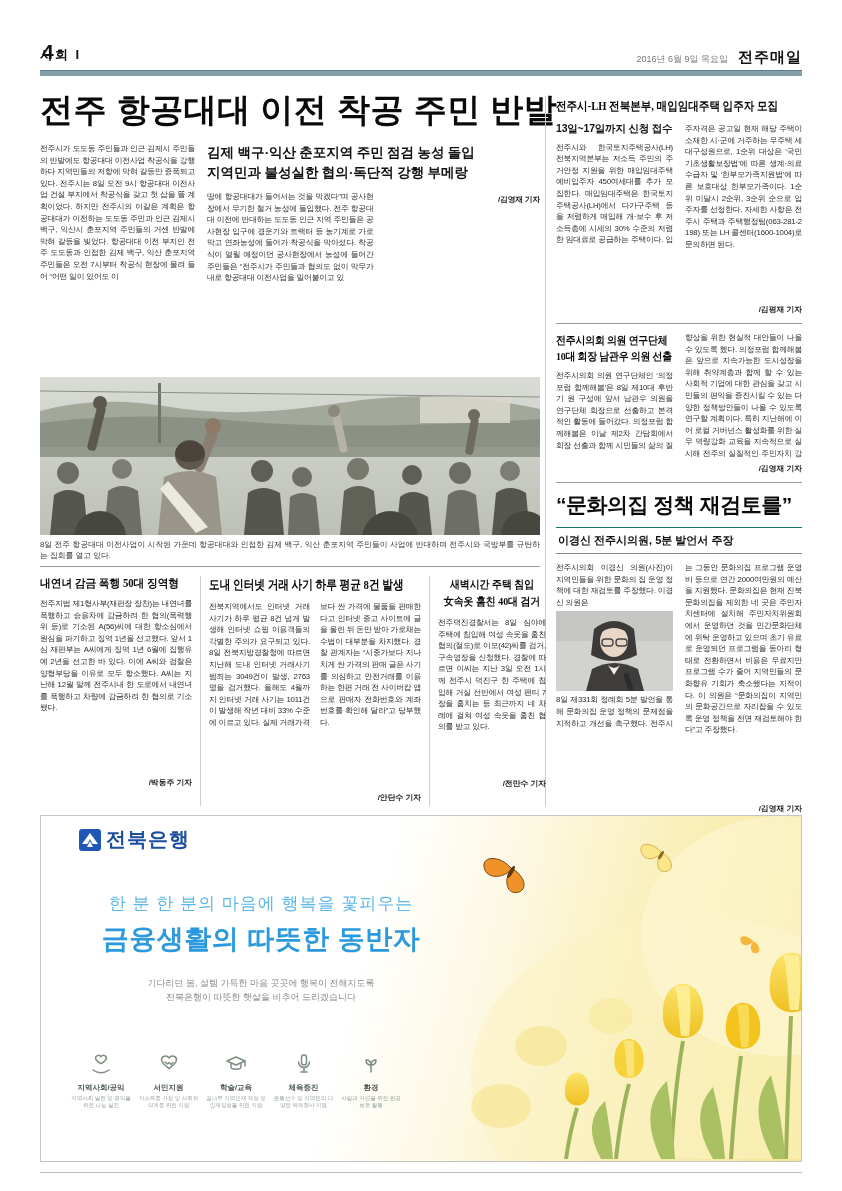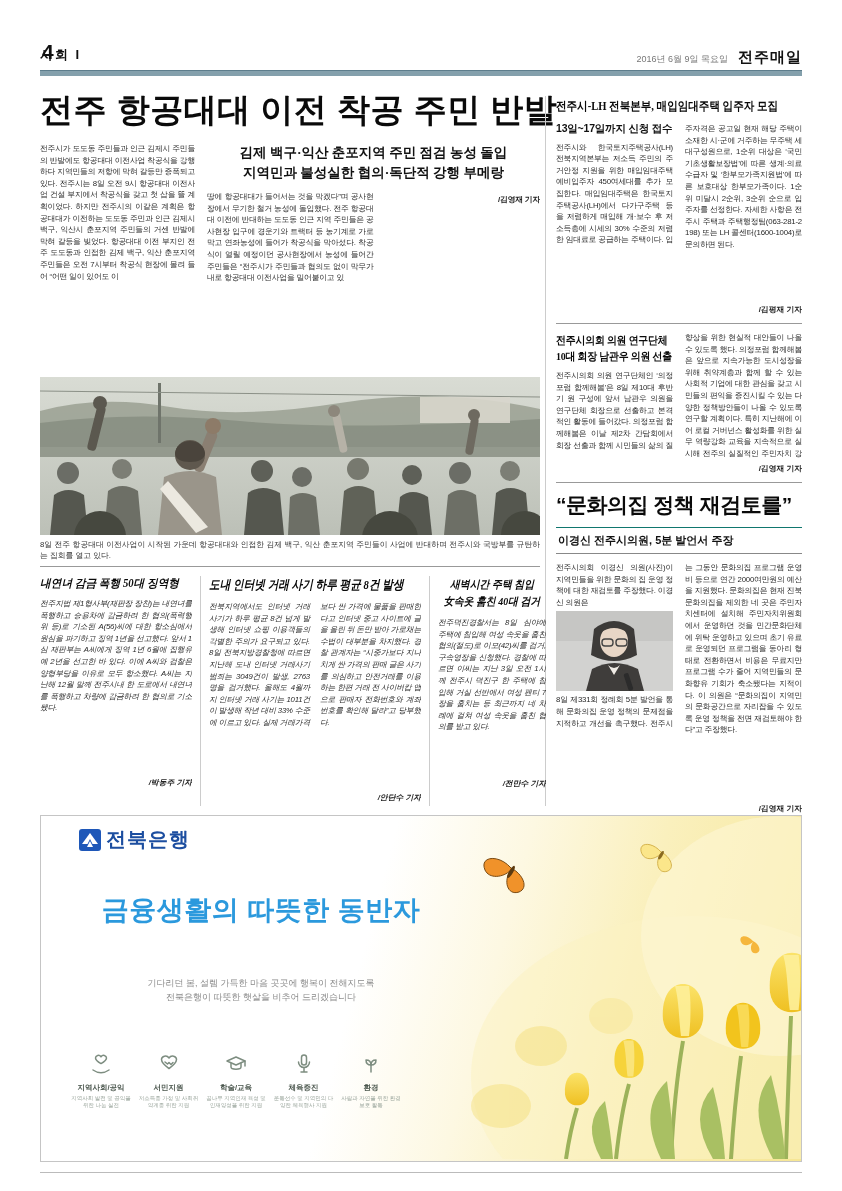"김제 백구·익산 춘포지역 주민 점검" .subhead { text-align: center -> none }
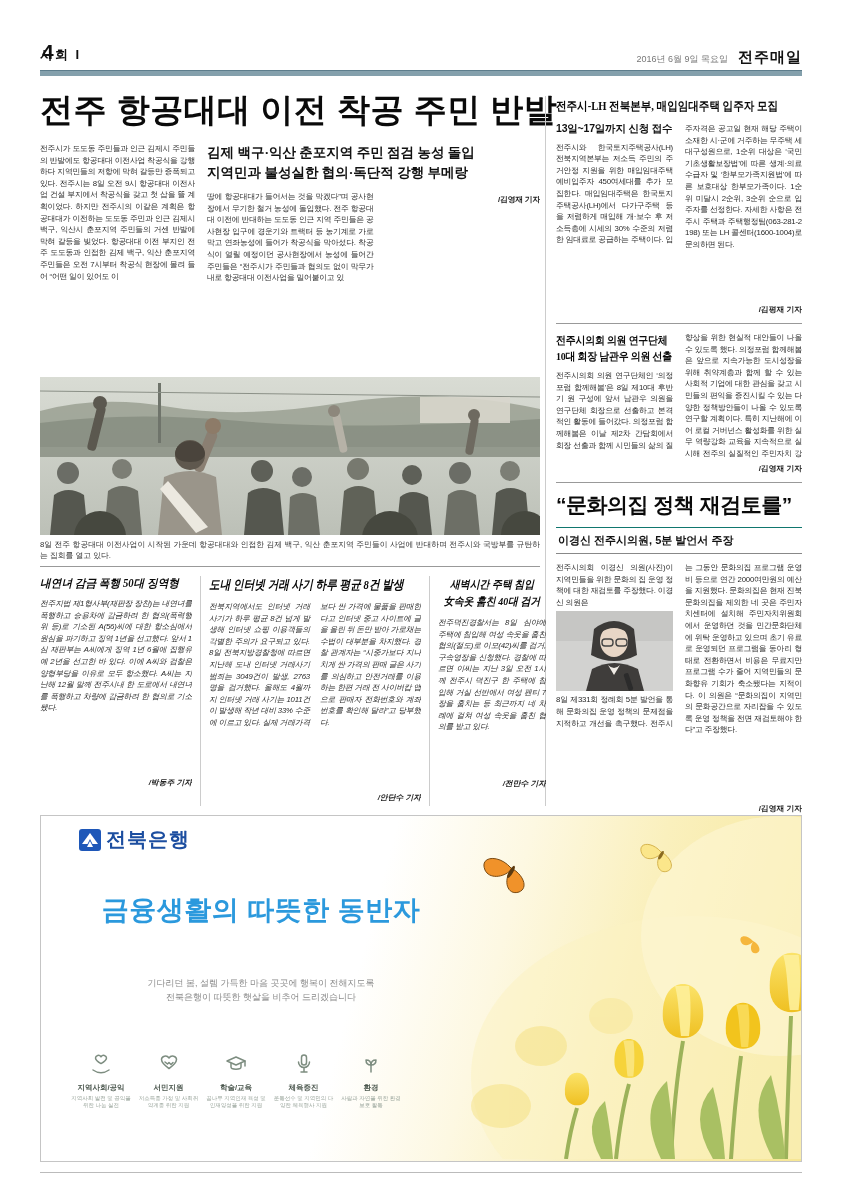"내연녀 감금 폭행 50대 징역형" .bart { font-style: italic -> none }
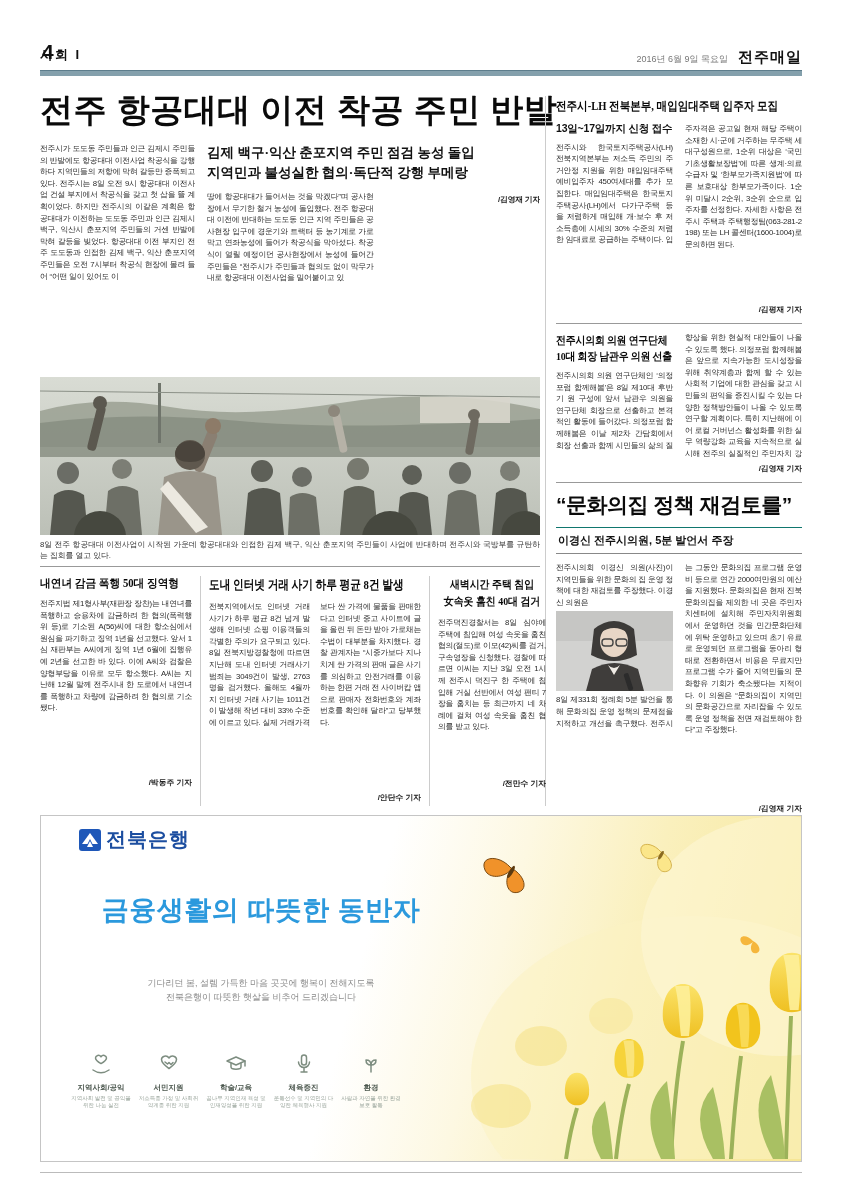"한 분 한 분의 마음에" div.ad-line1 { html: none -> <div>한 분 한 분의 마음에 행복을 꽃피우는</div> }
